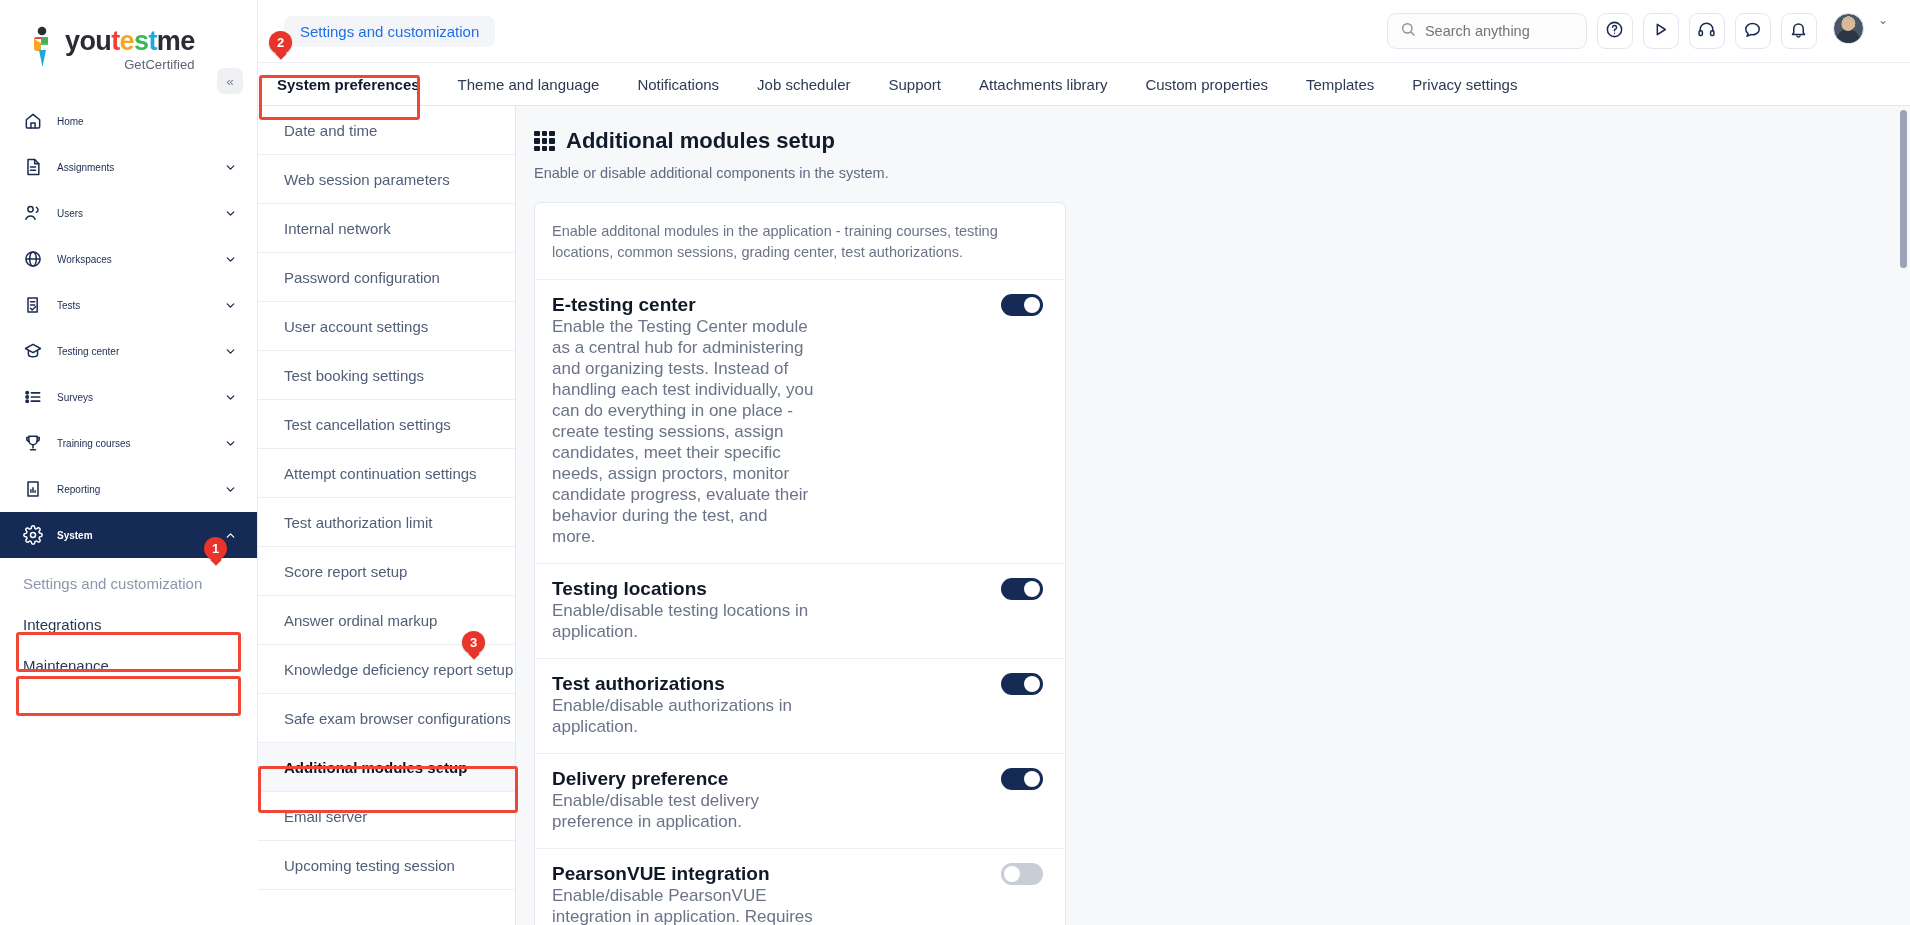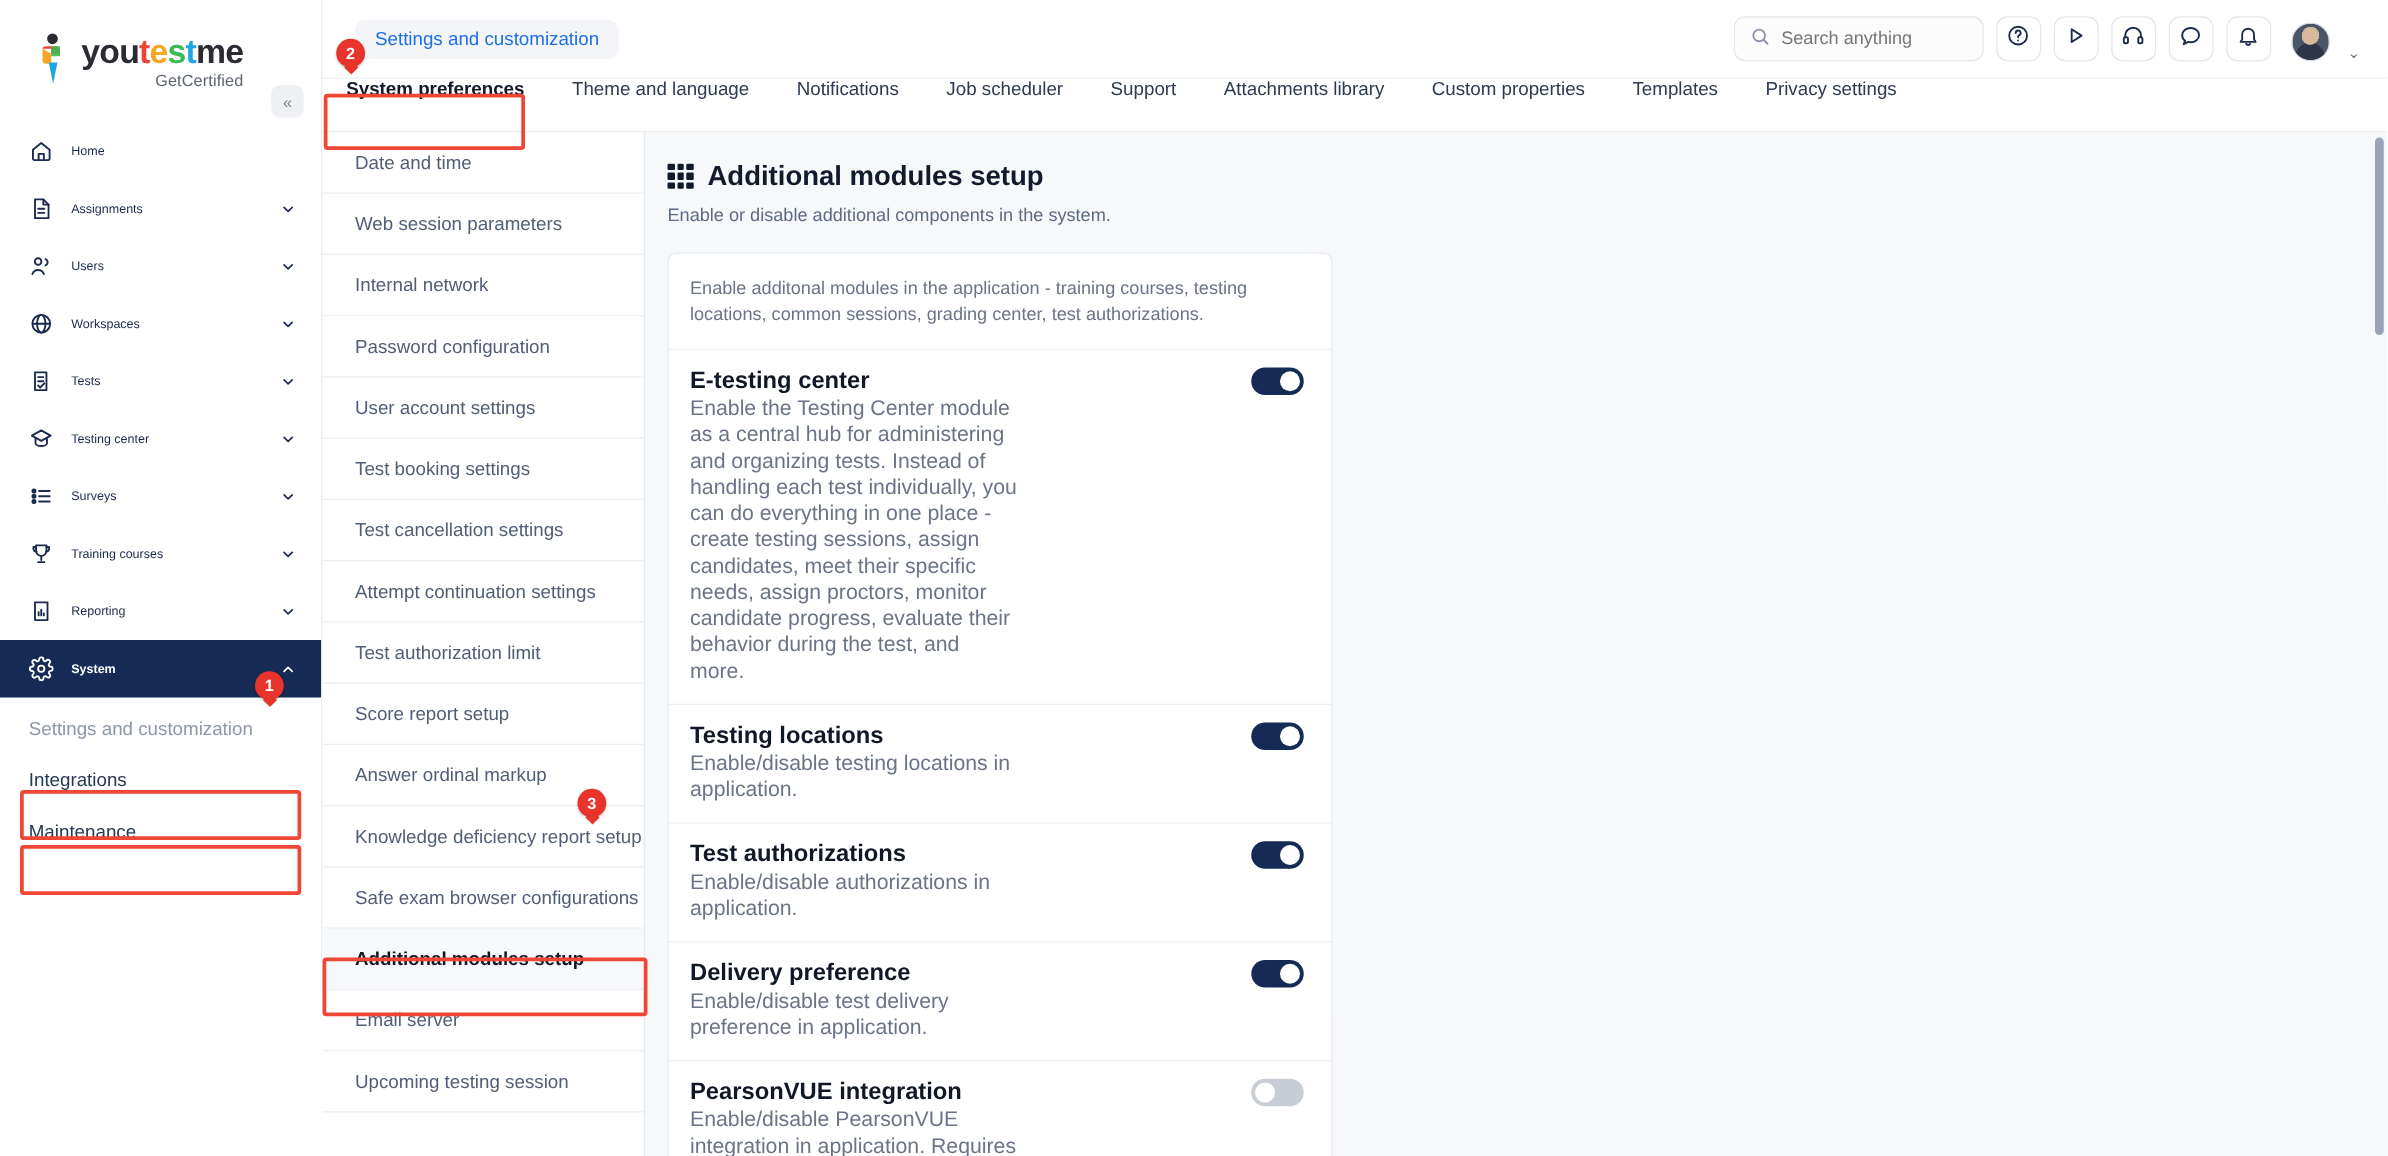"Search anything" .top-right { align-items: flex-end -> flex-start }
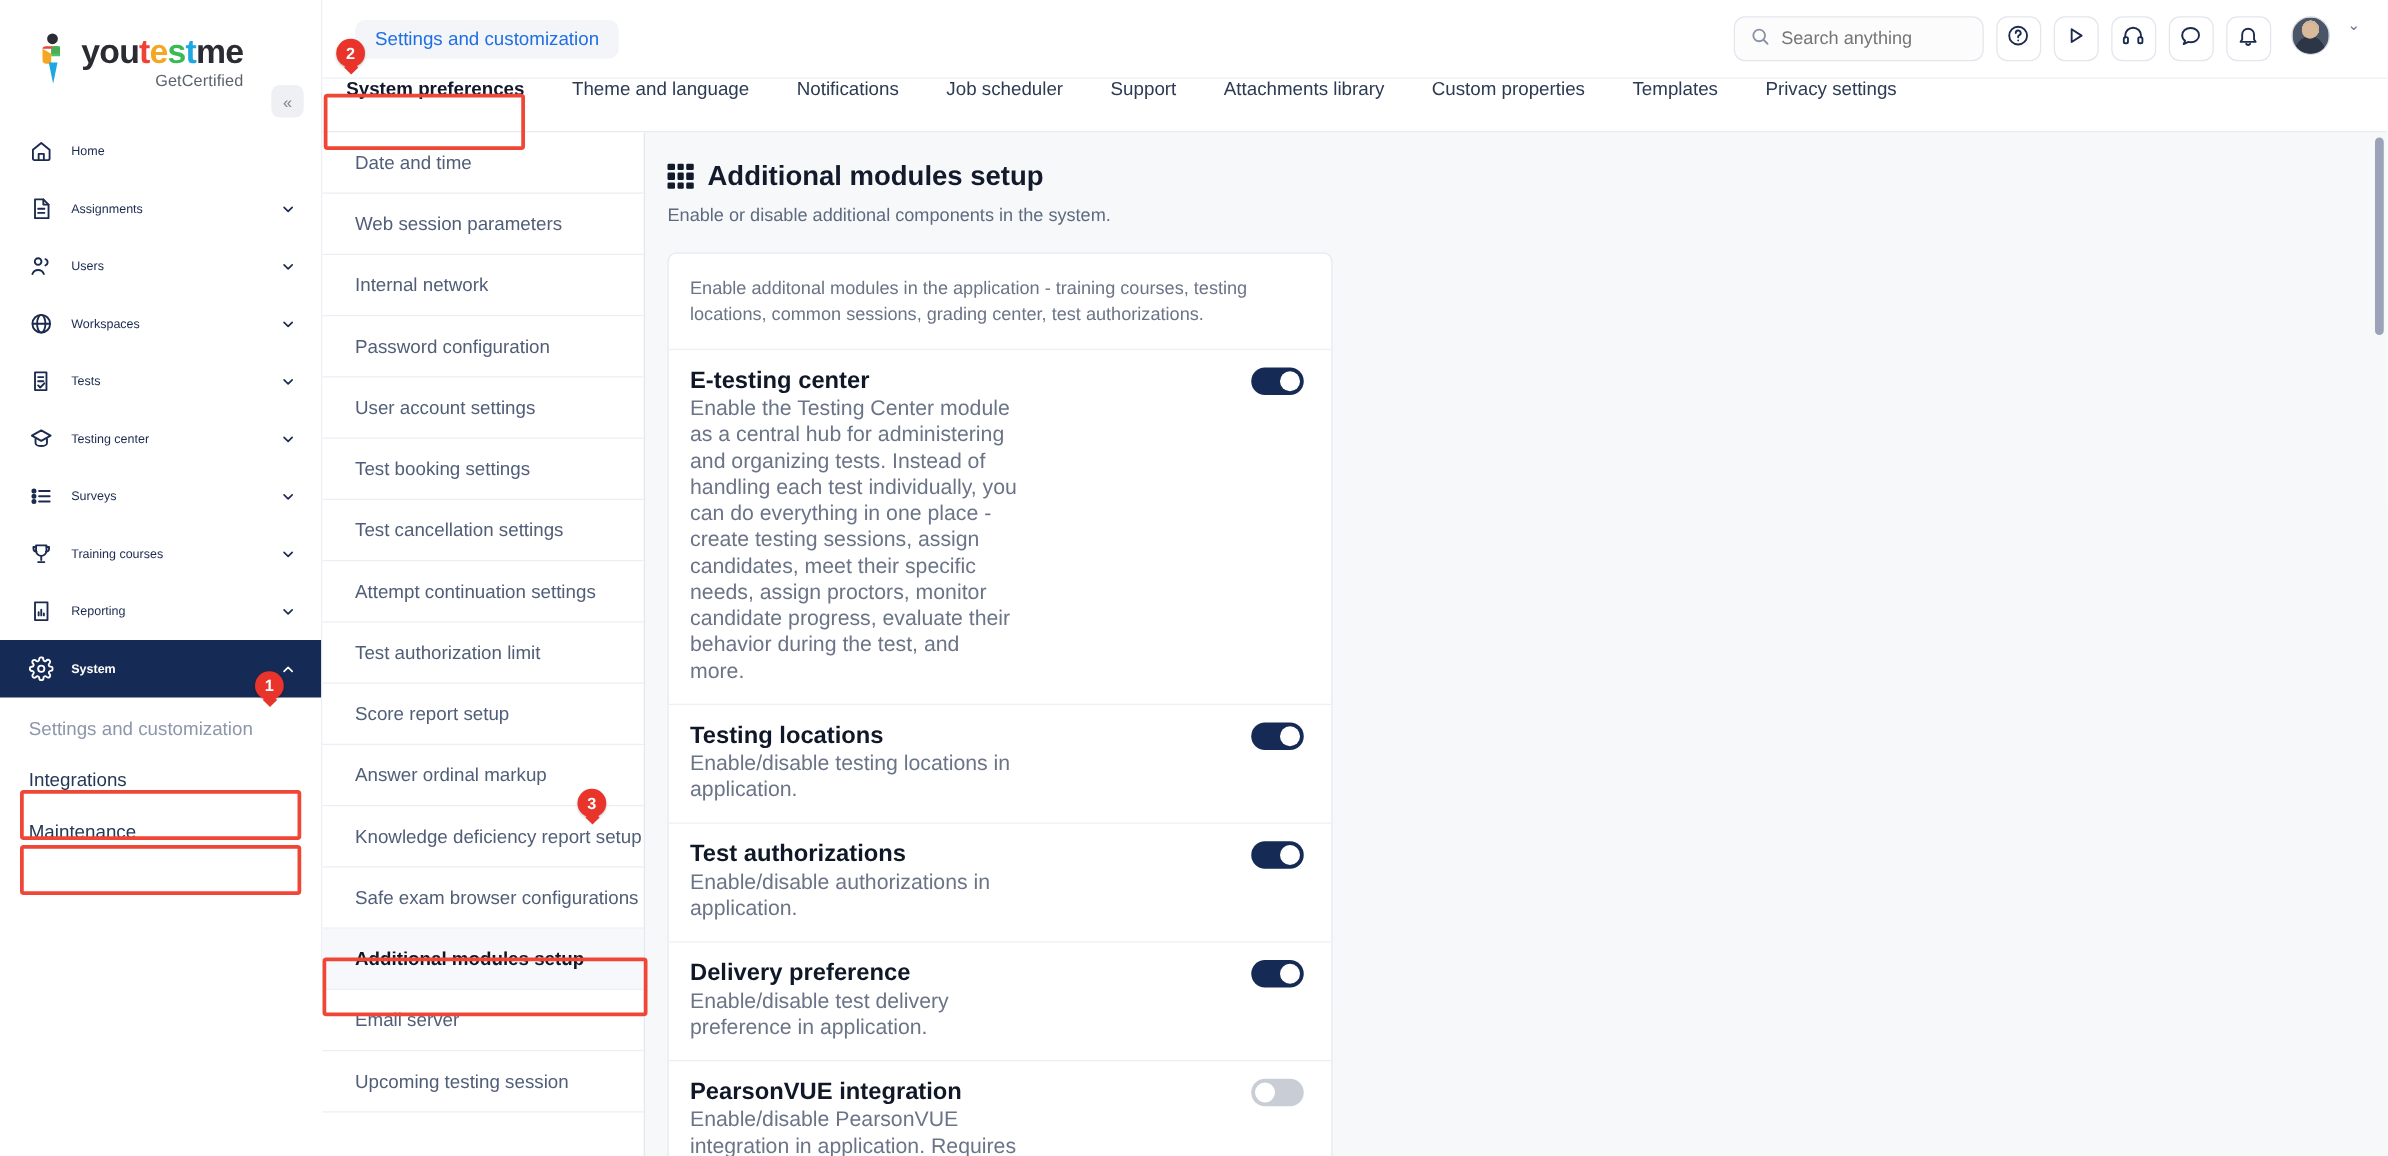"System preferences" #tabstrip { align-items: flex-start -> center }
